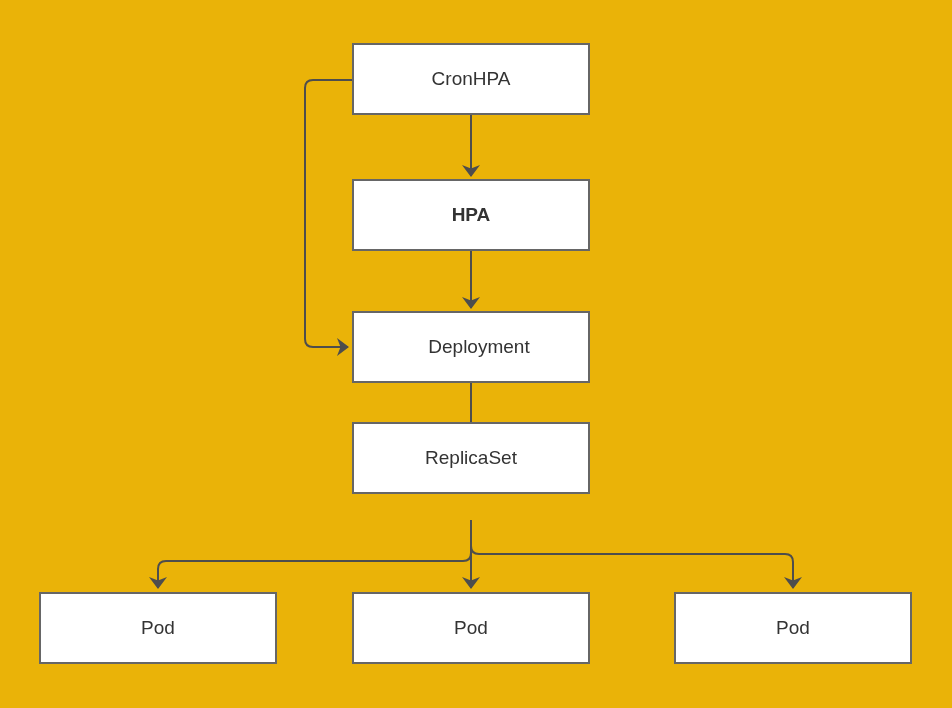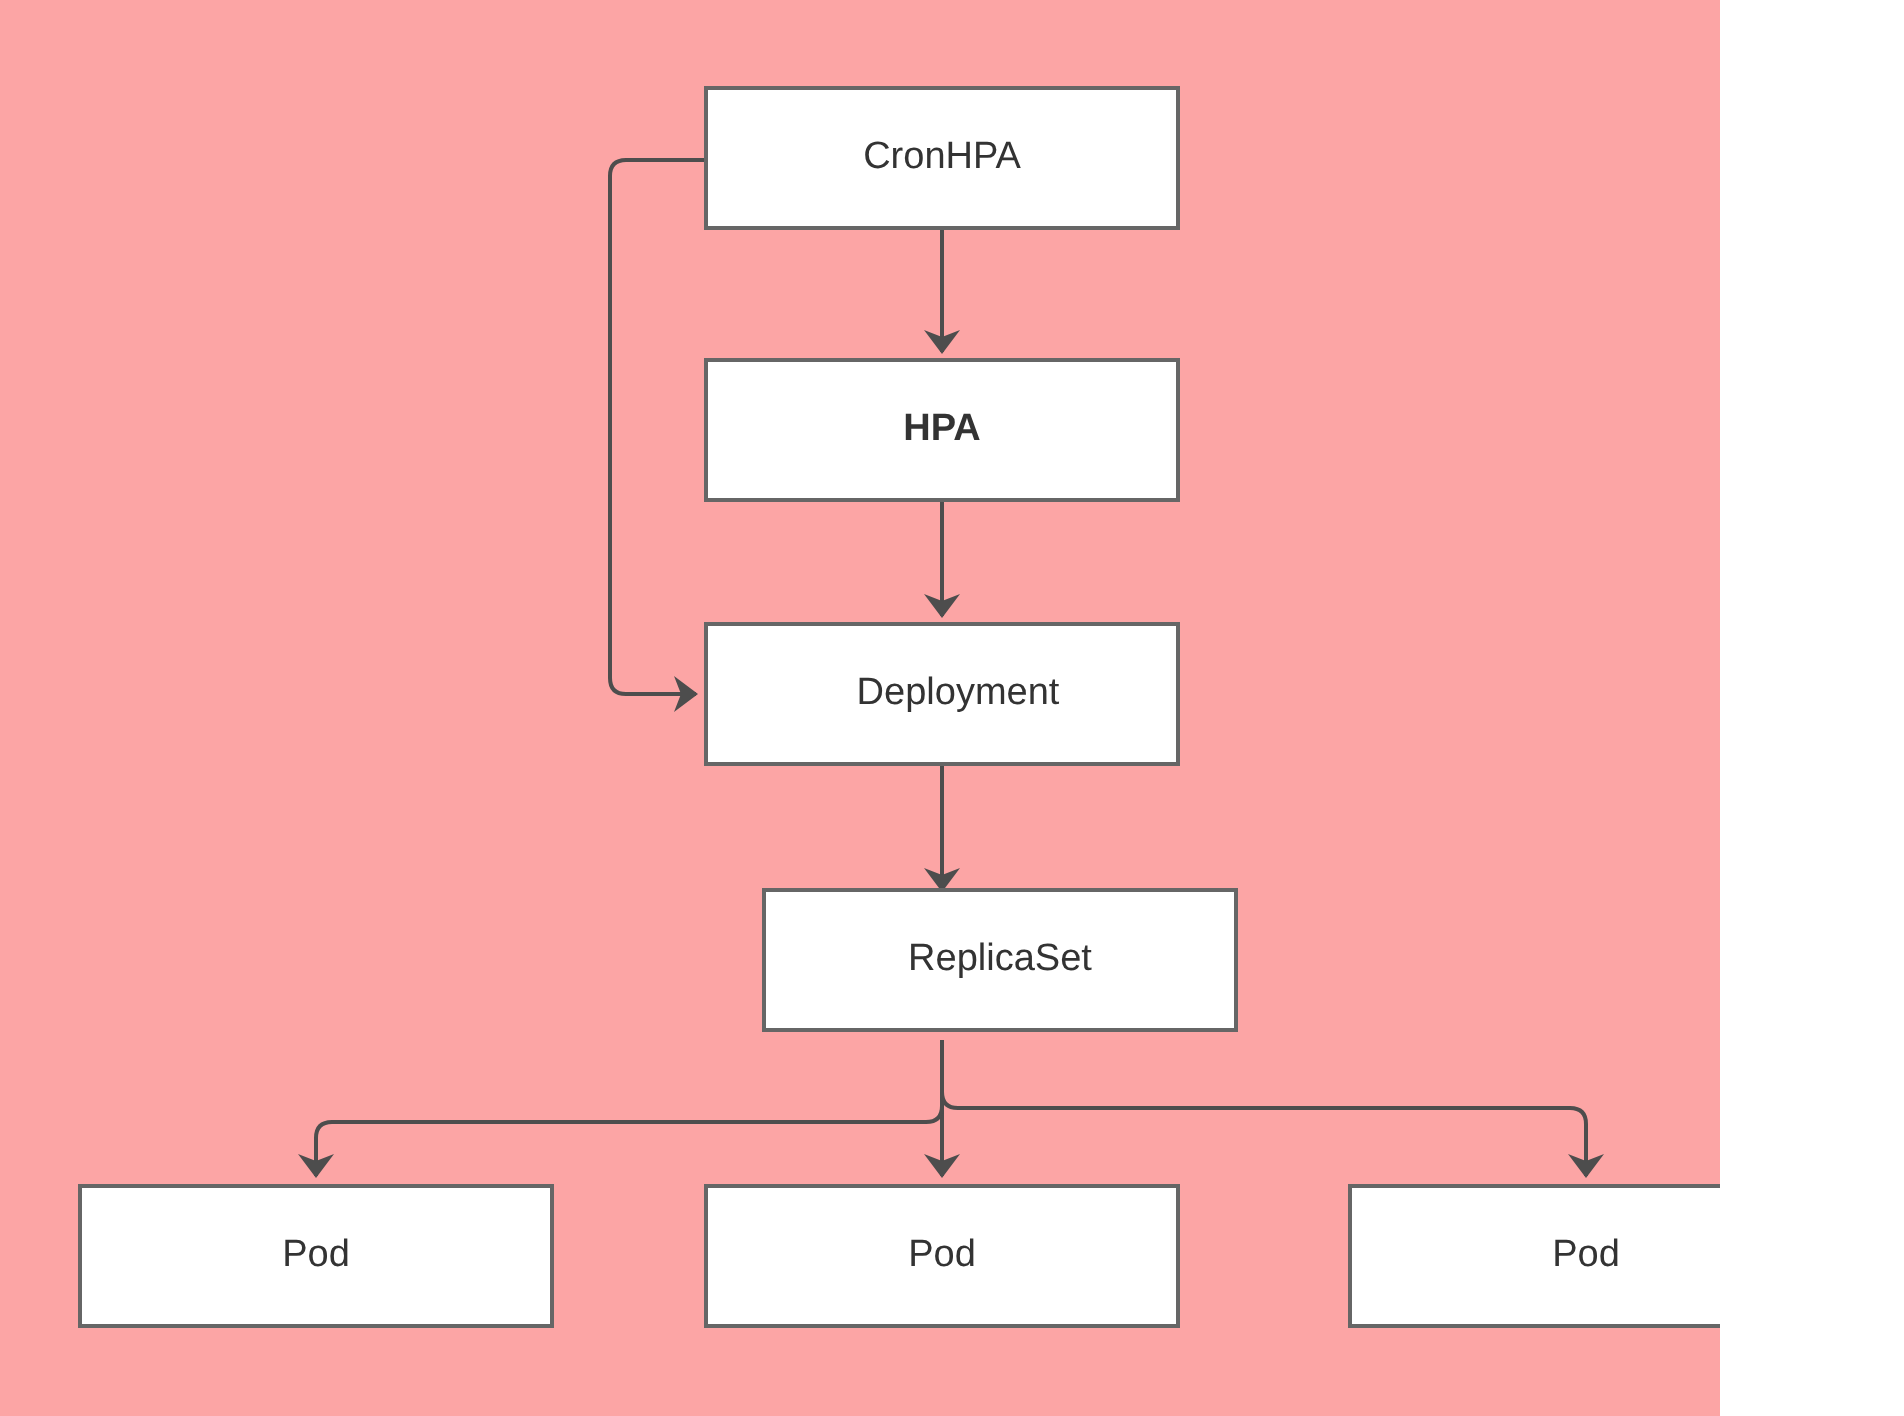"CronHPA" .canvas { background: #fca5a5 -> #eab308; width: 860px -> 952px }
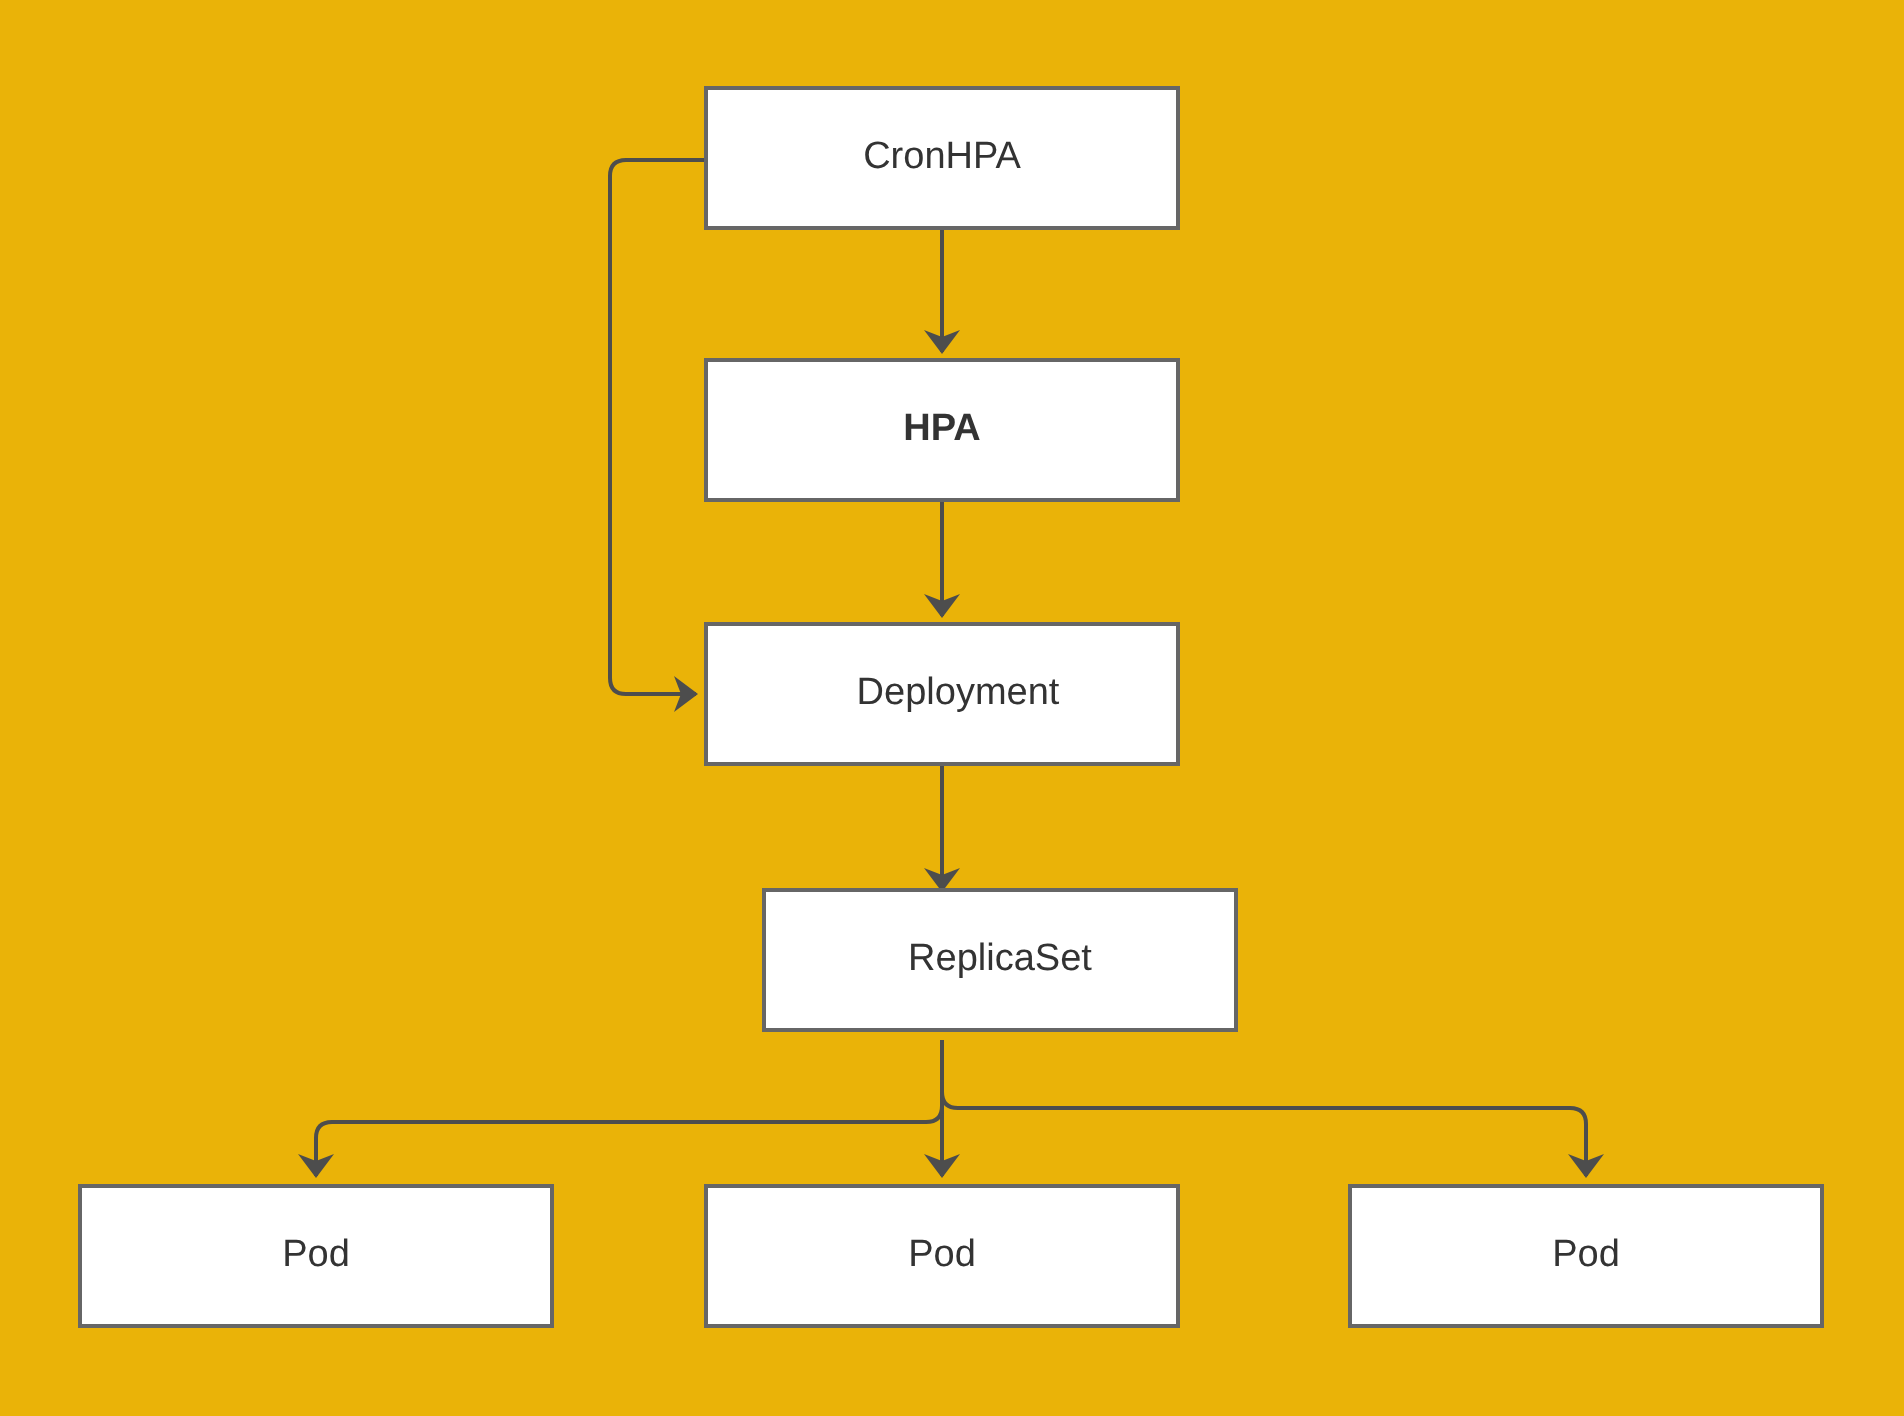"ReplicaSet" .node-replicaset { margin-left: 29px -> none; top: 444px -> 422px }
